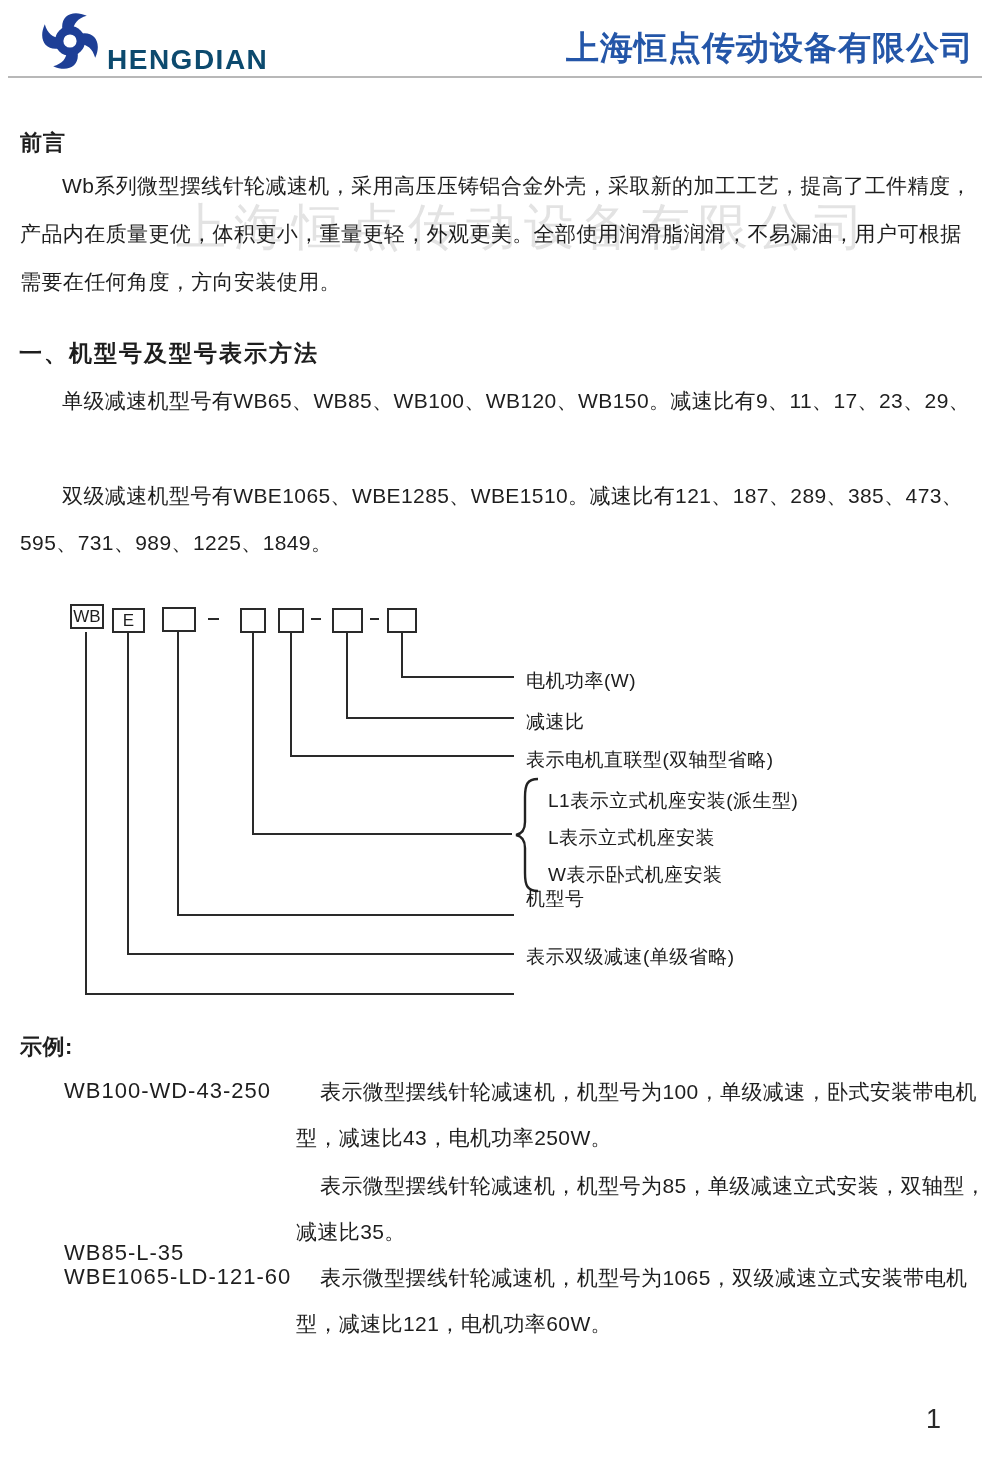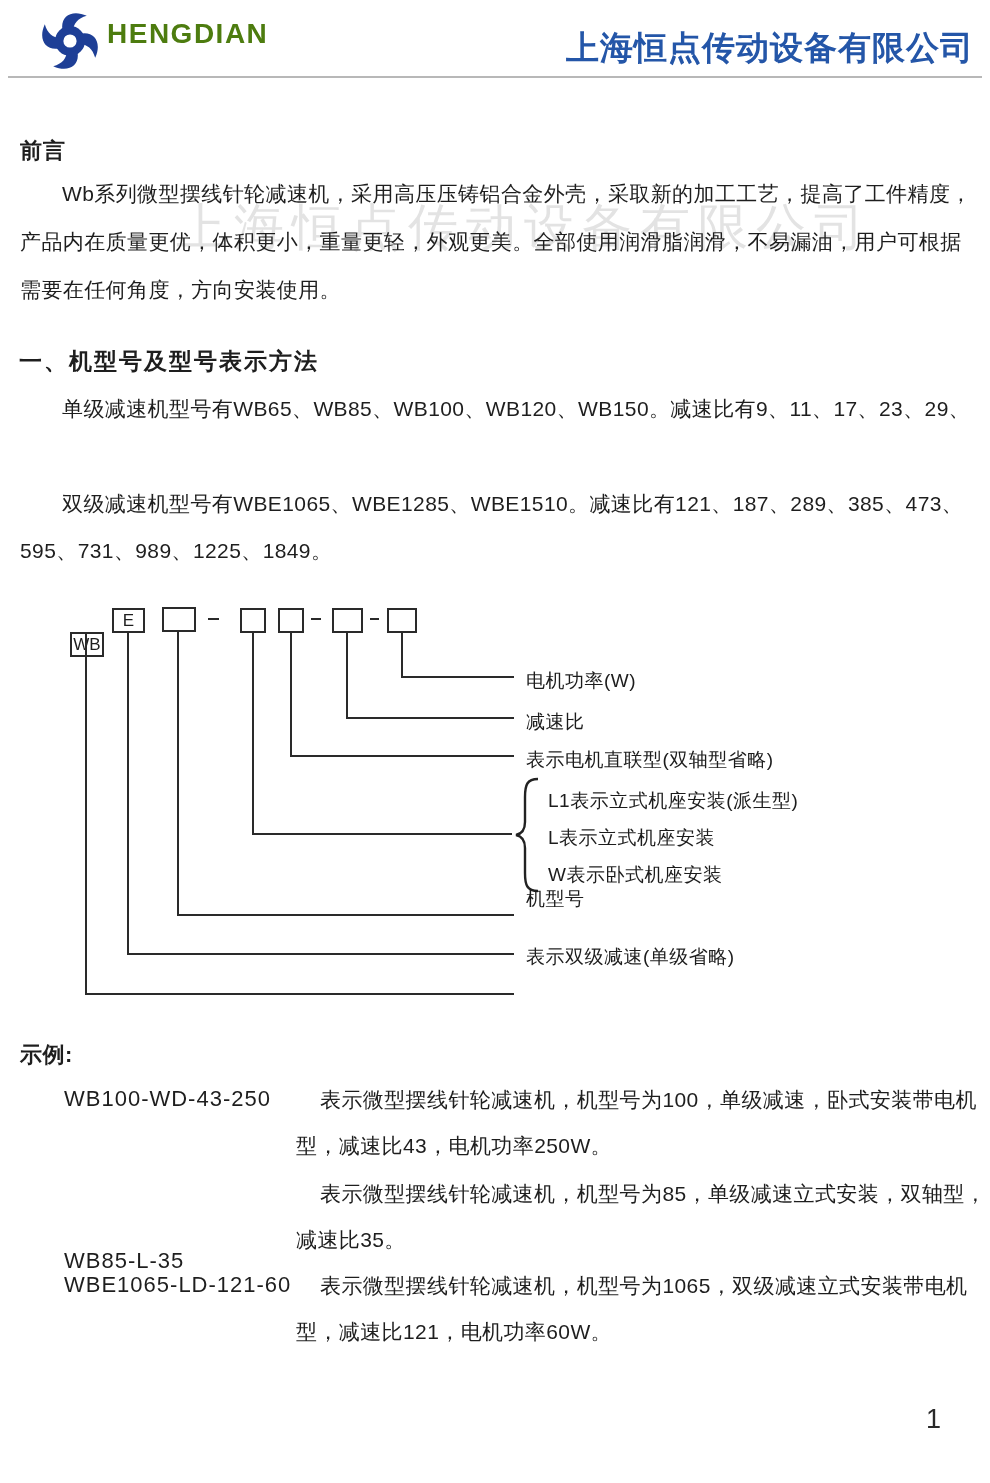"HENGDIAN" .logo-text { color: #4d7c0f -> #0c4a6e; top: 18px -> 44px }
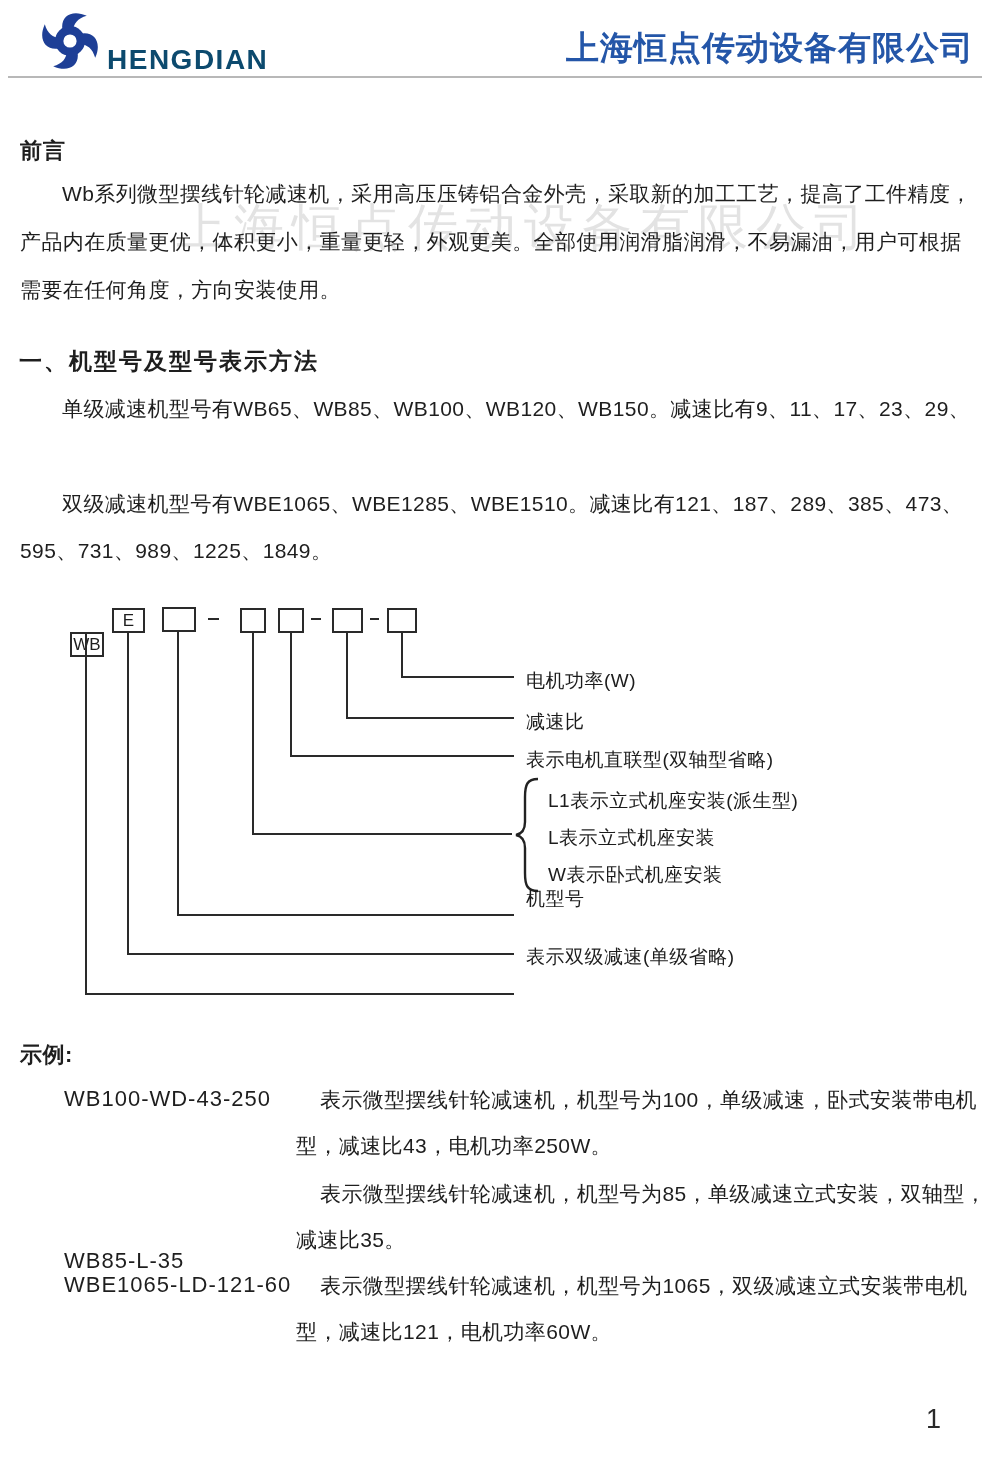"前言" .abs { margin-top: 8px -> none }
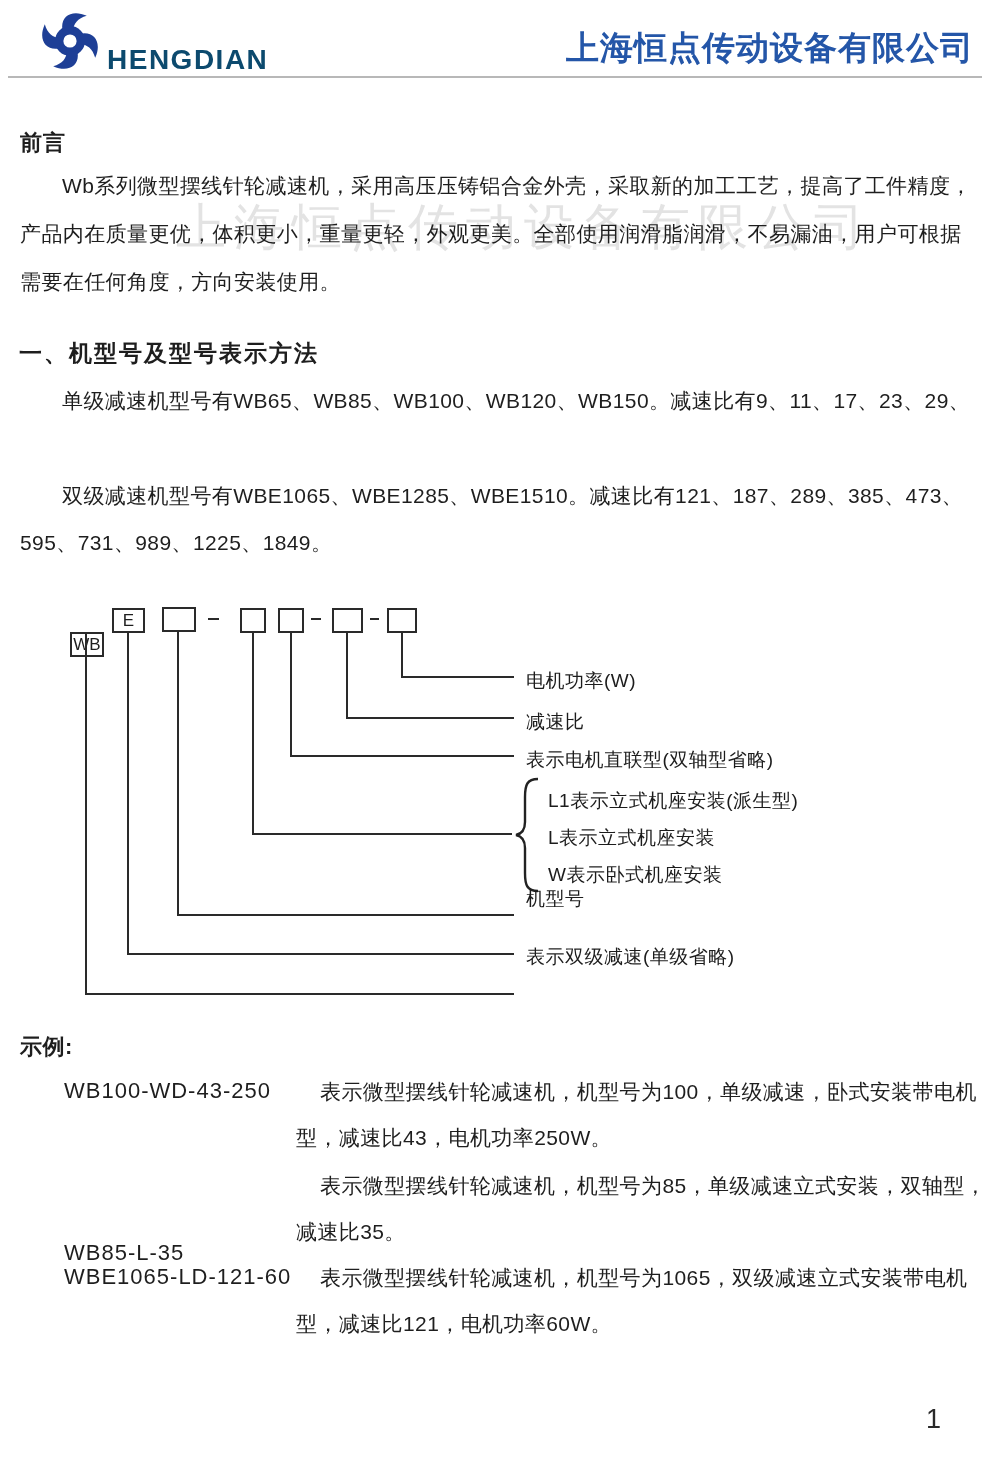"WB" div.dbox { top: 632px -> 604px }
